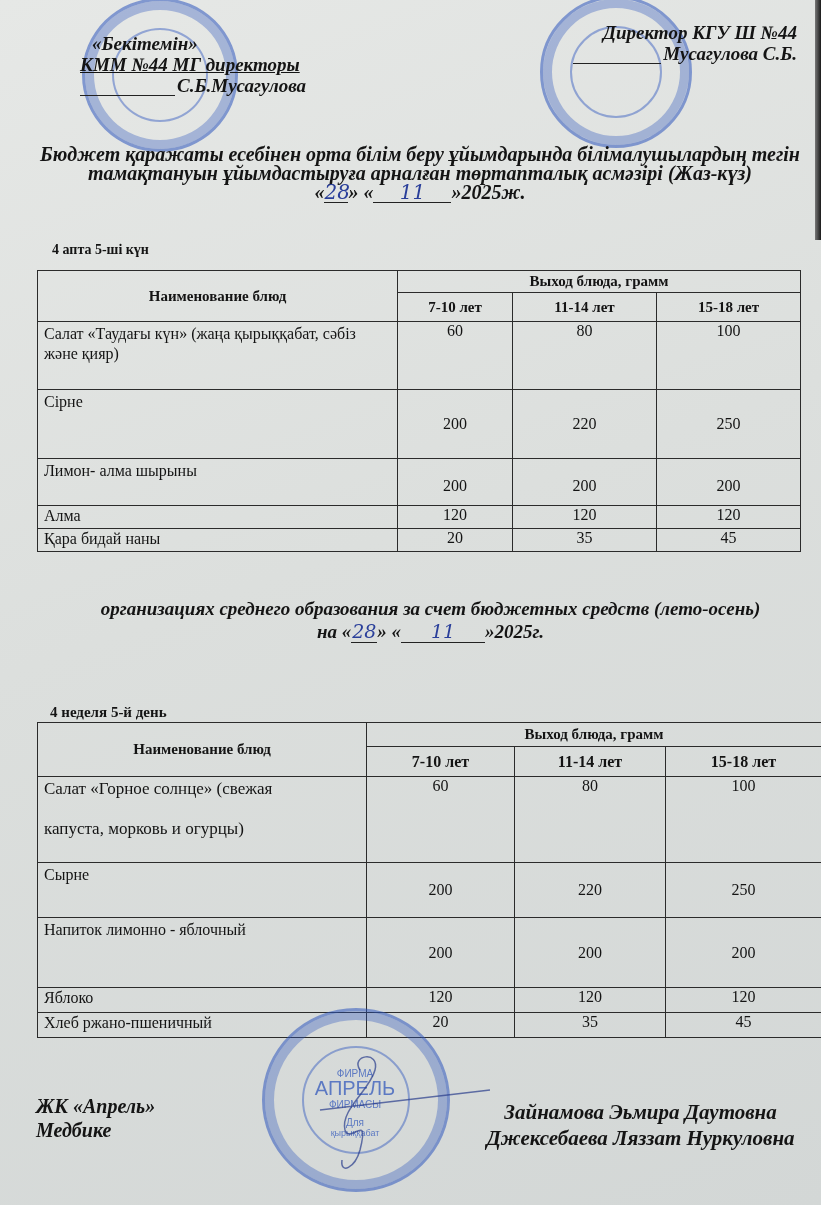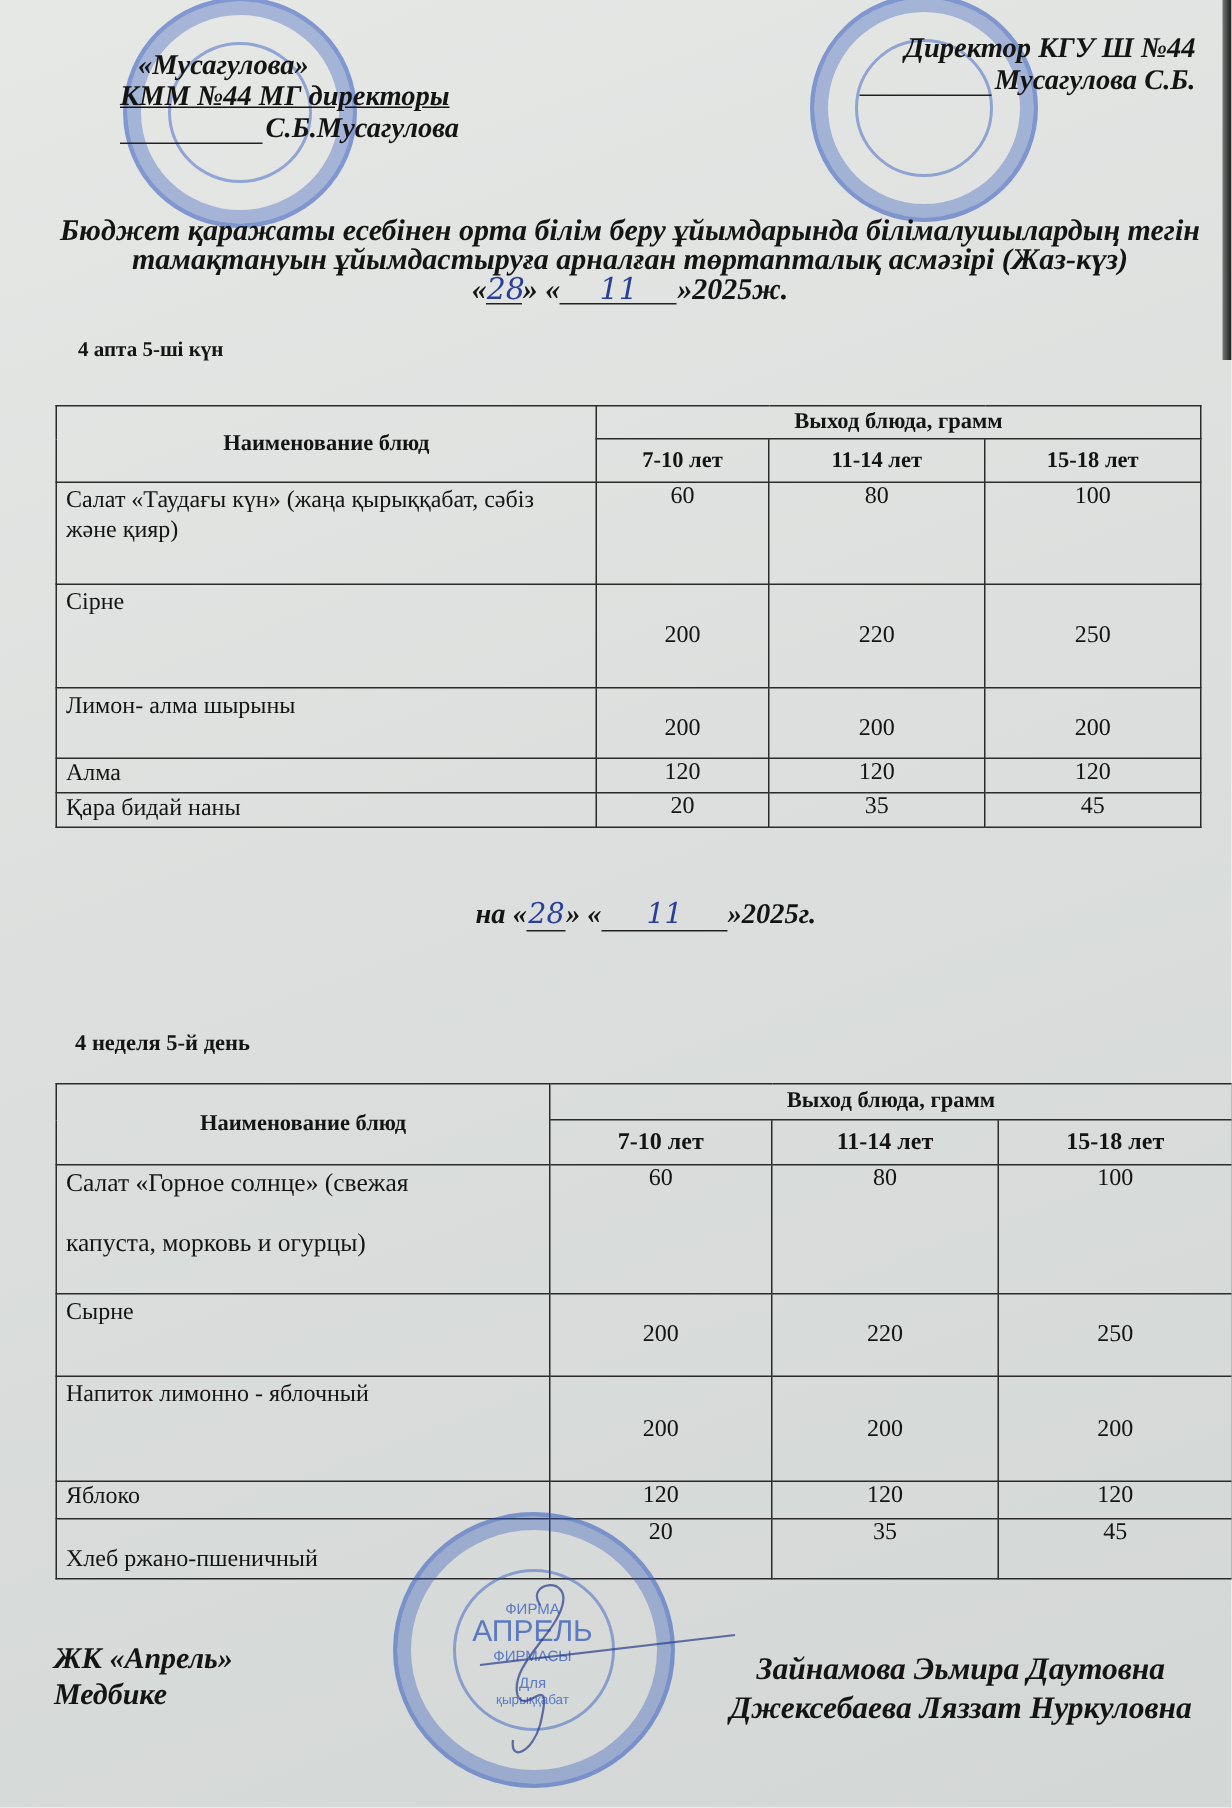"«Мусагулова»" div { text: Мусагулова -> Бекітемін }
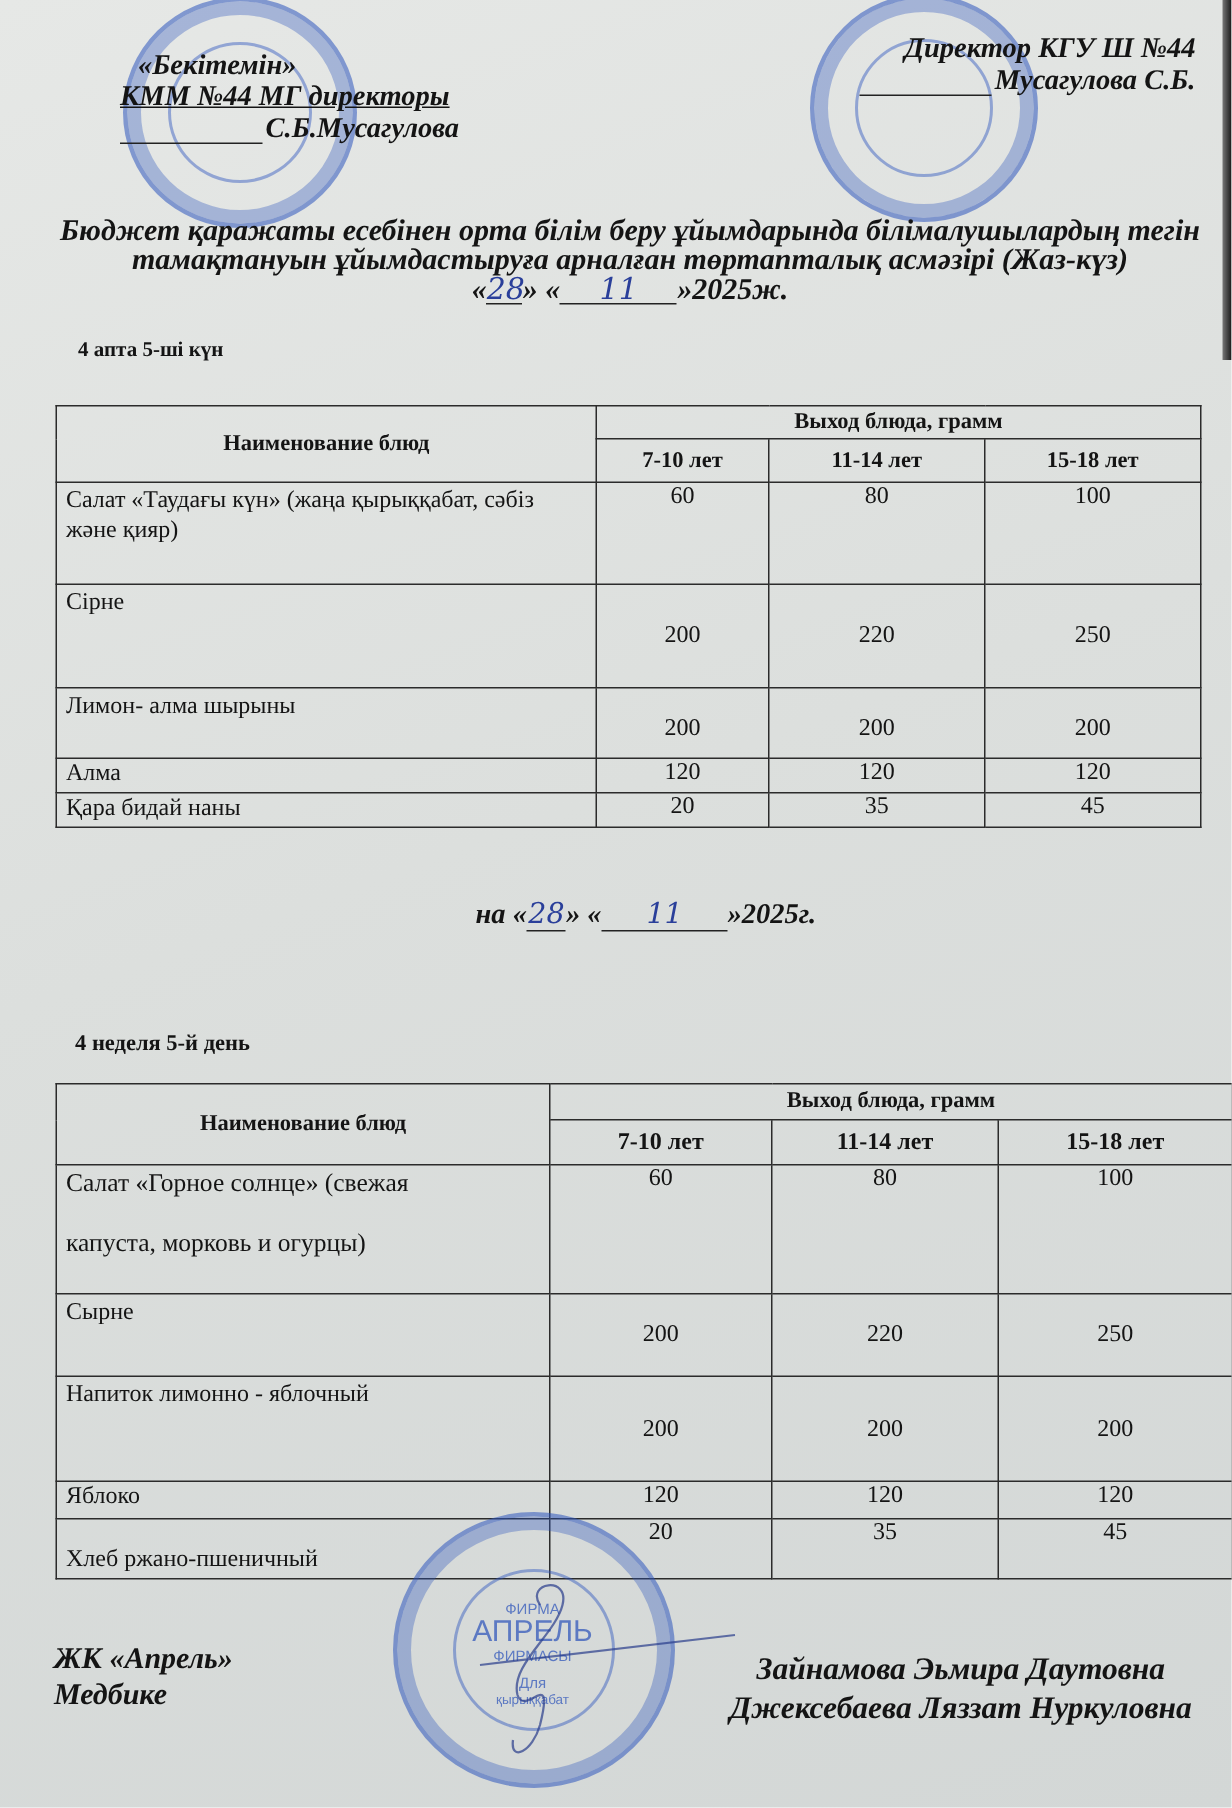"4 апта 5-ші күн" .day-label { margin-top: none -> 16px }
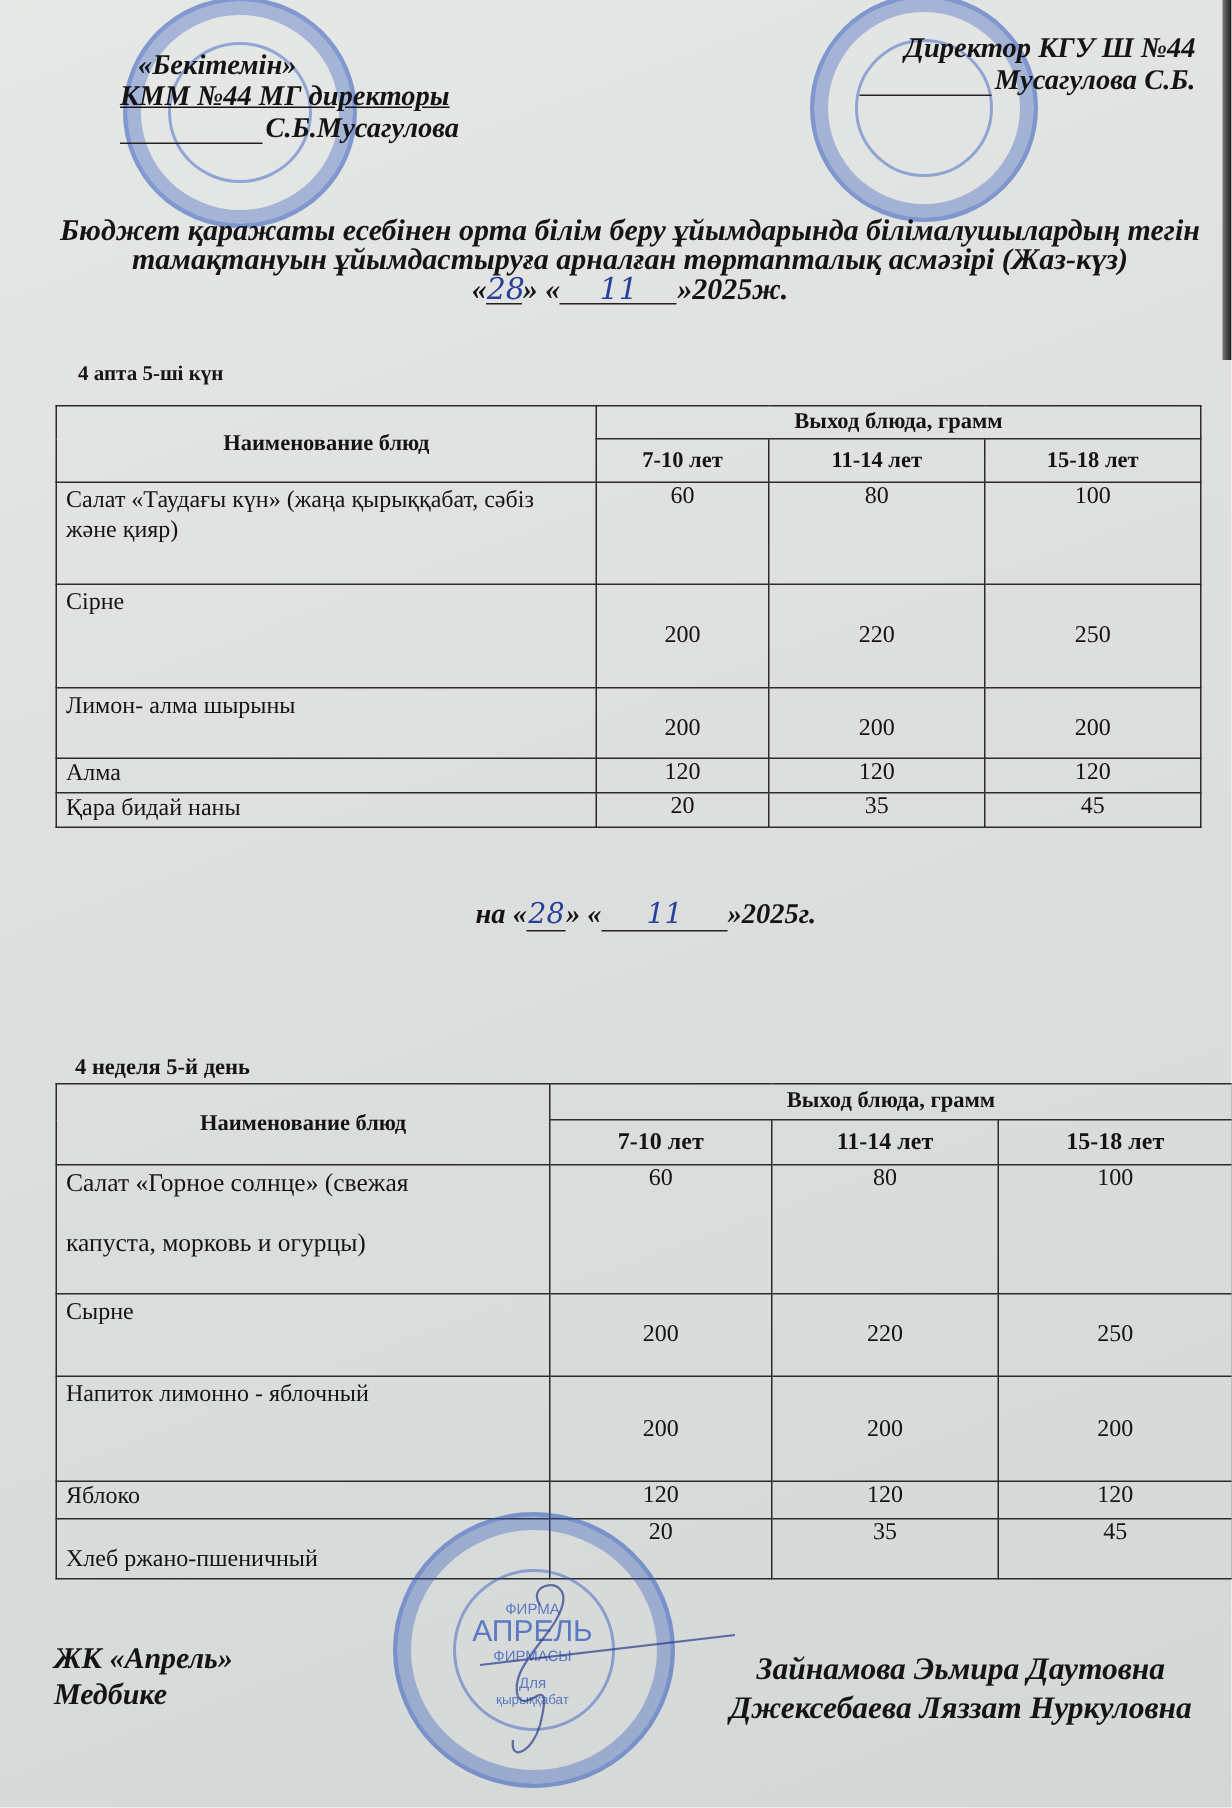"организациях среднего образования за" div { html: none -> <div>организациях среднего образования за счет бюджетных средств (лето-осень)</div> }
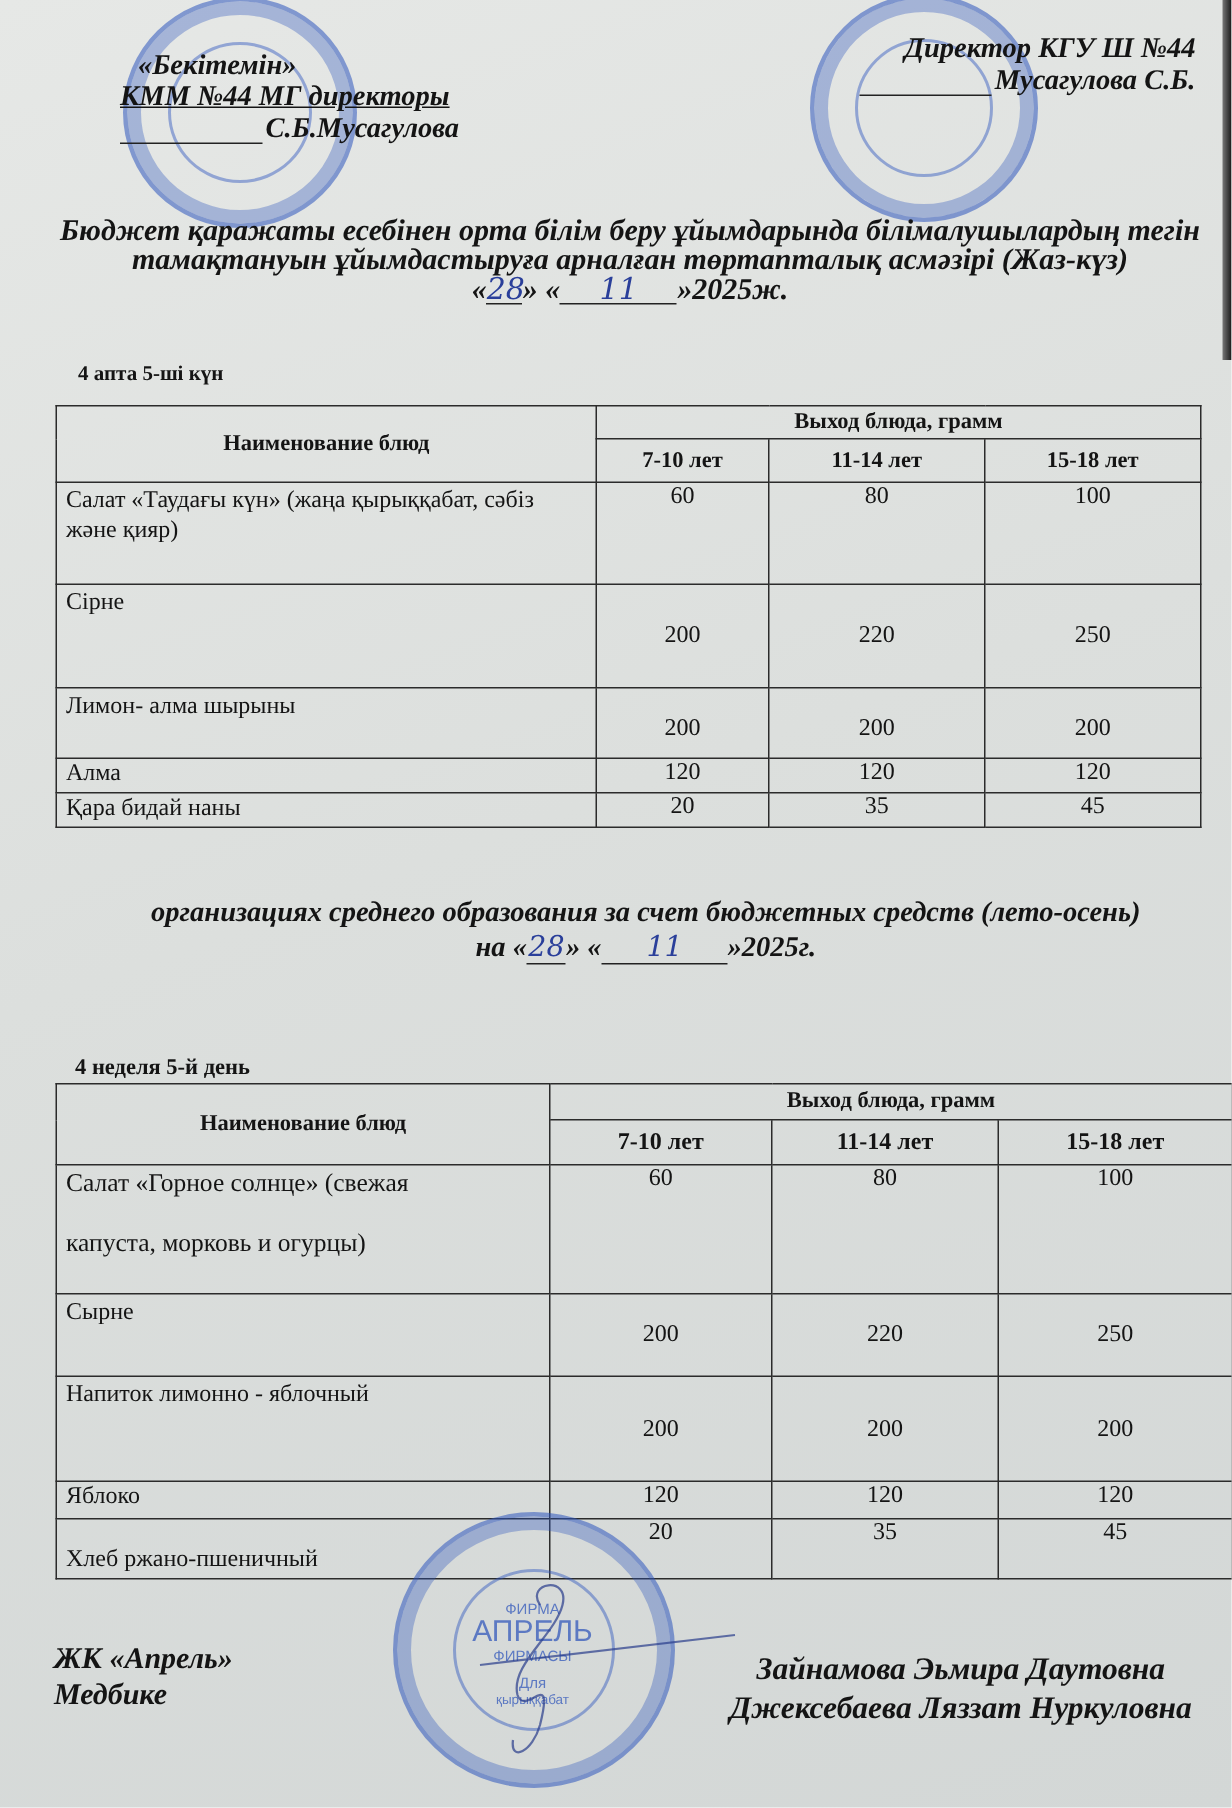"Хлеб ржано-пшеничный" td.name { padding-top: 17px -> 0 }
